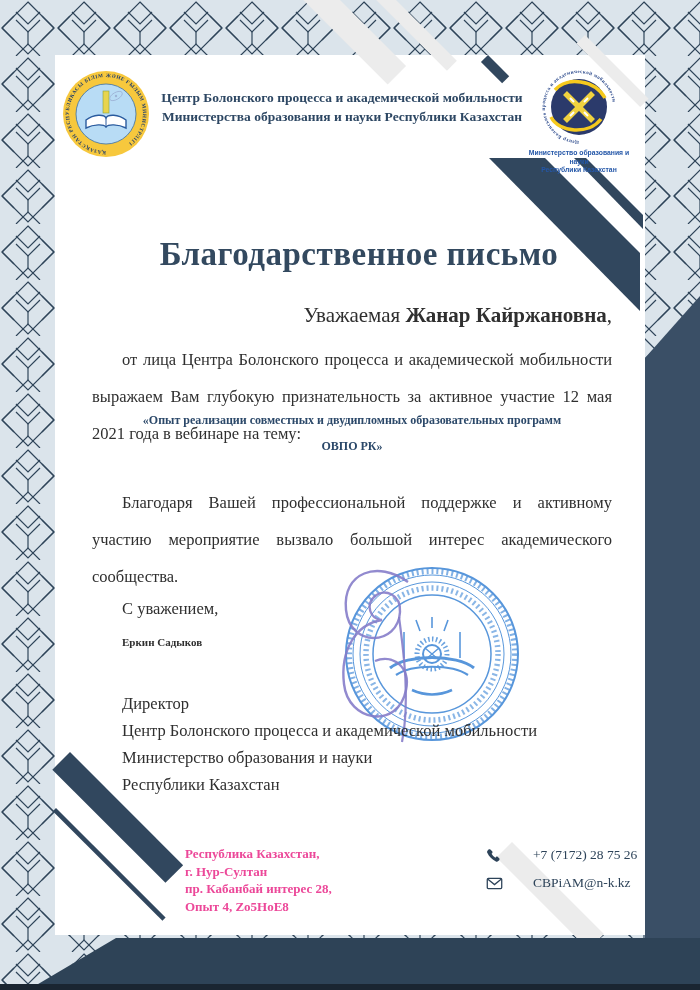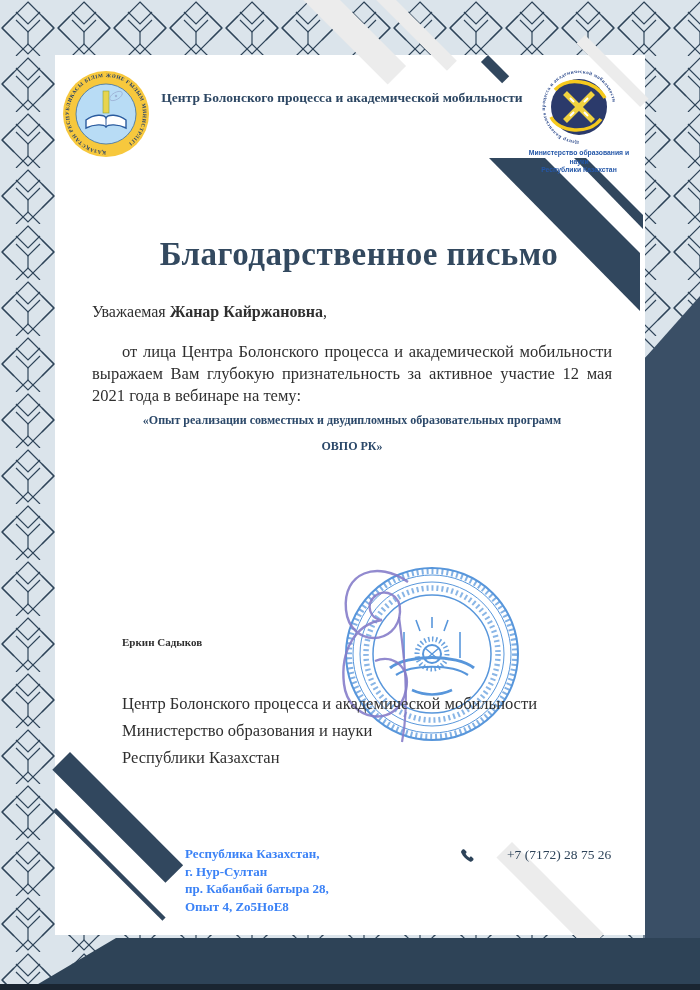"Министерства образования и науки" div { html: none -> <div>Министерства образования и науки Республики Казахстан</div> }
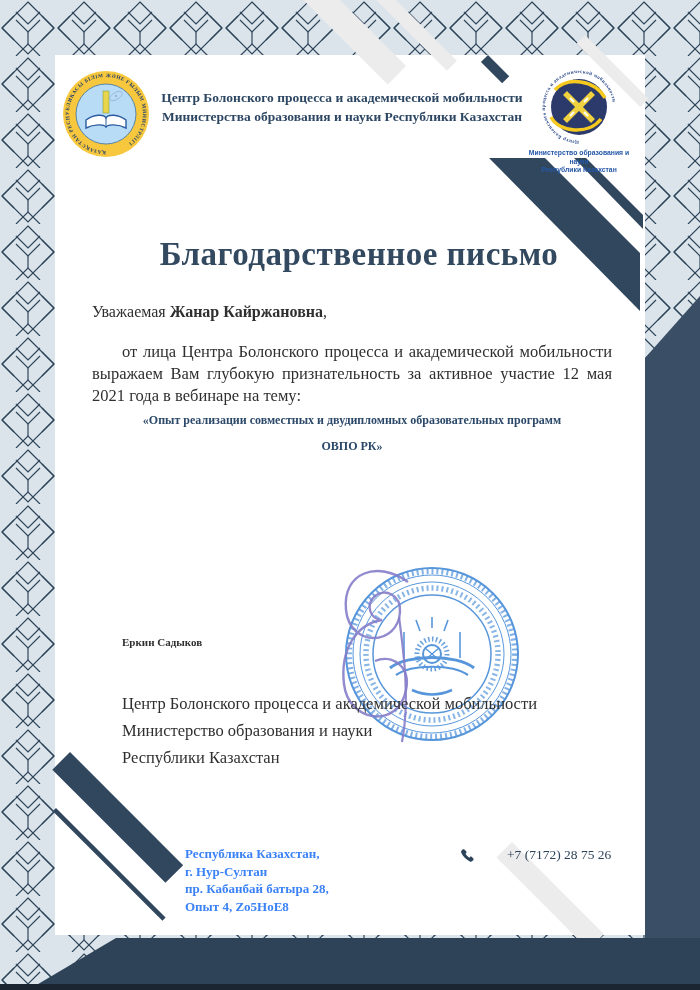"Уважаемая Жанар Кайржановна," .greeting { font-size: 16px -> 21px; text-align: left -> right }
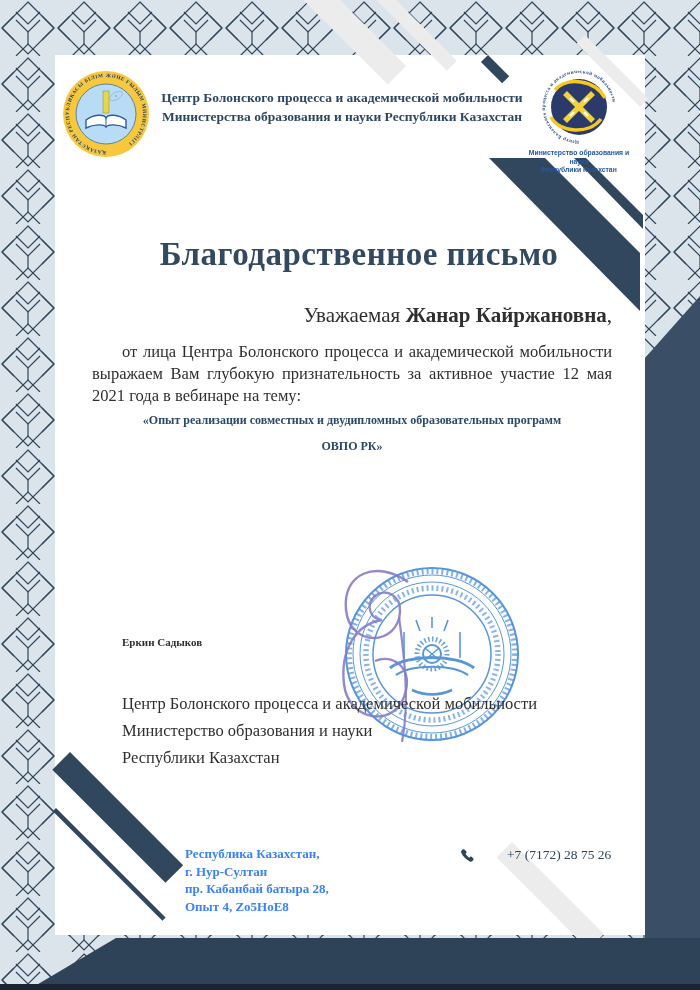"от лица Центра Болонского процесса" .para { line-height: 22px -> 37px }
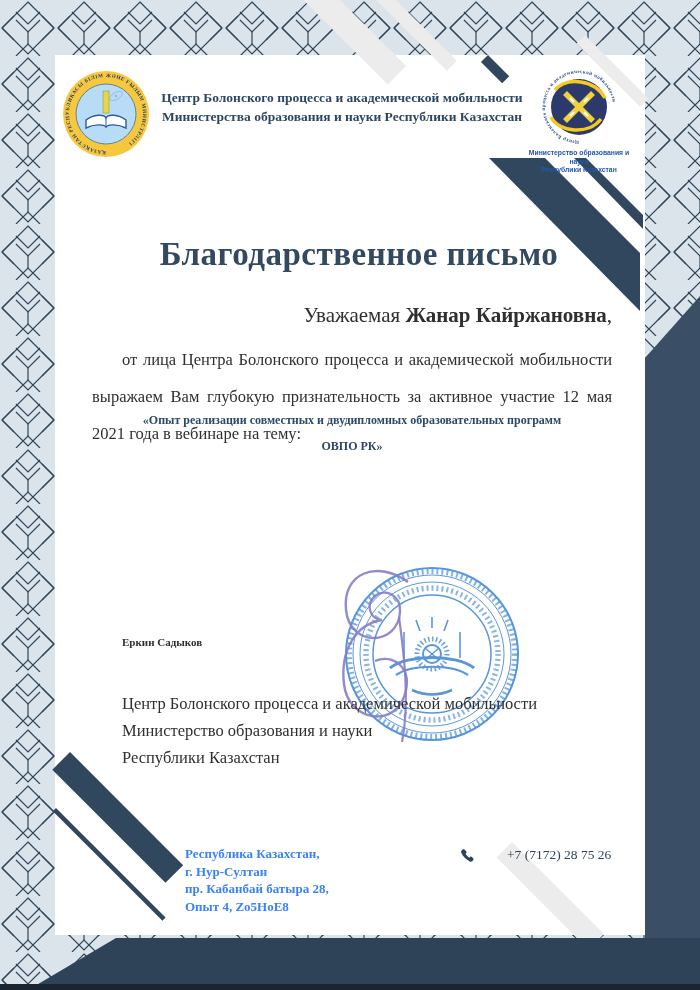"Благодаря Вашей профессиональной" div.txt { html: none -> <div>Благодаря Вашей профессиональной поддержке и активному участию мероприятие вызвало большой интерес академического сообщества.</div> }
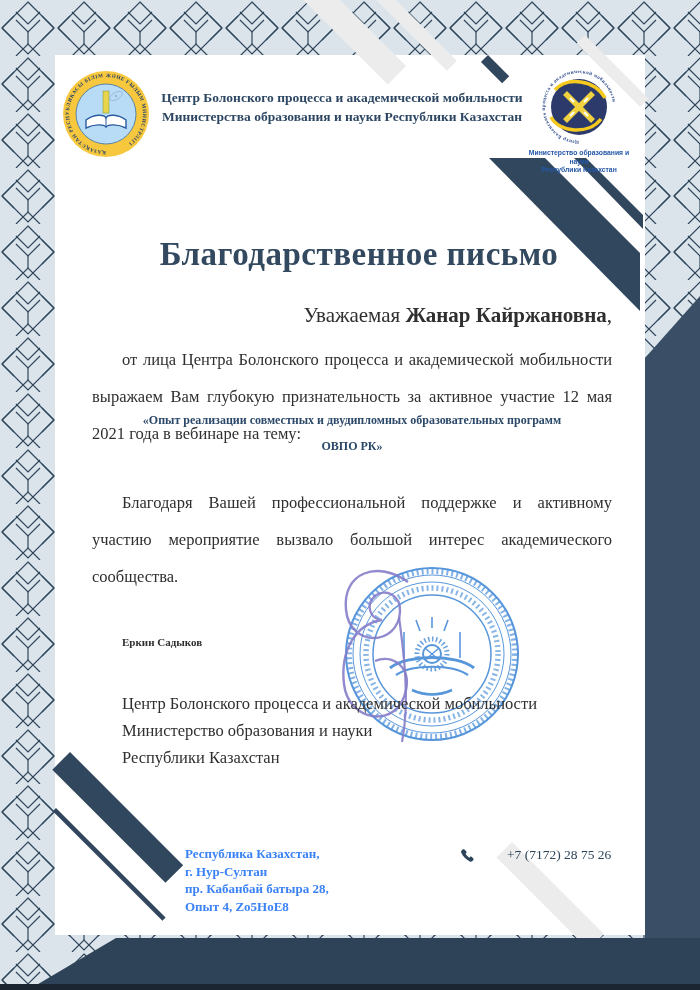"С уважением," div.txt { html: none -> <div>С уважением,</div> }
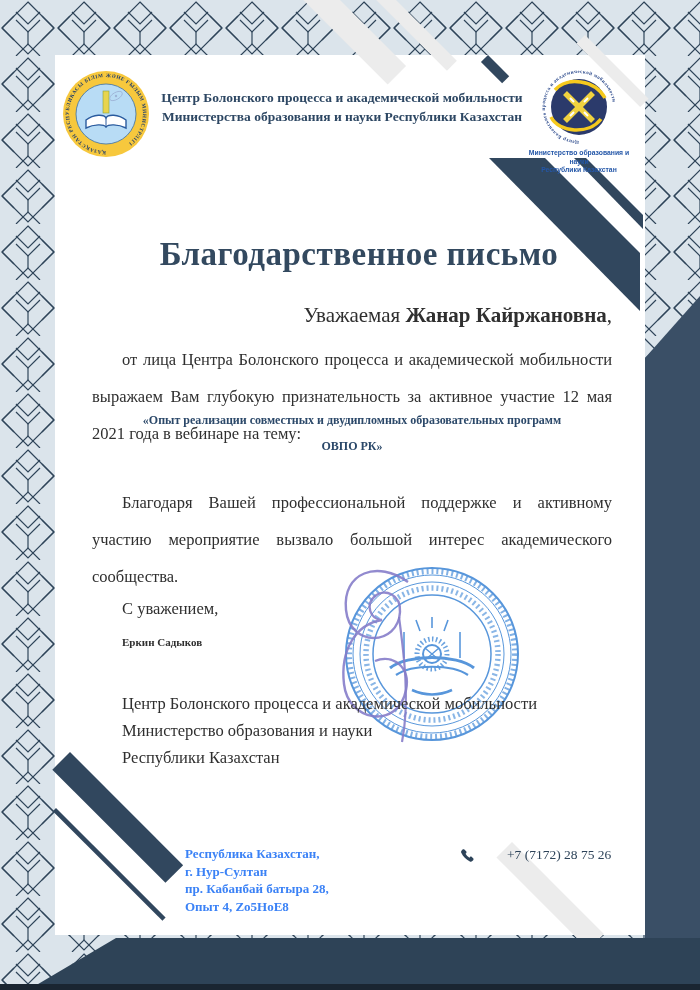"Директор" div { html: none -> <div>Директор</div> }
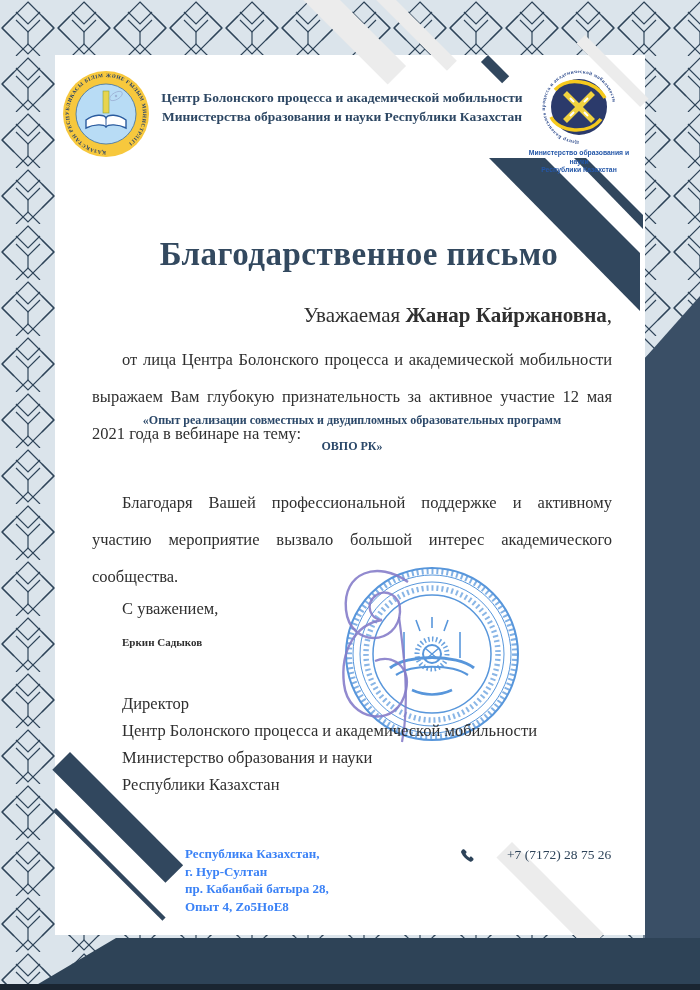"Республика Казахстан," .addr { color: #3b82f6 -> #ec4899 }
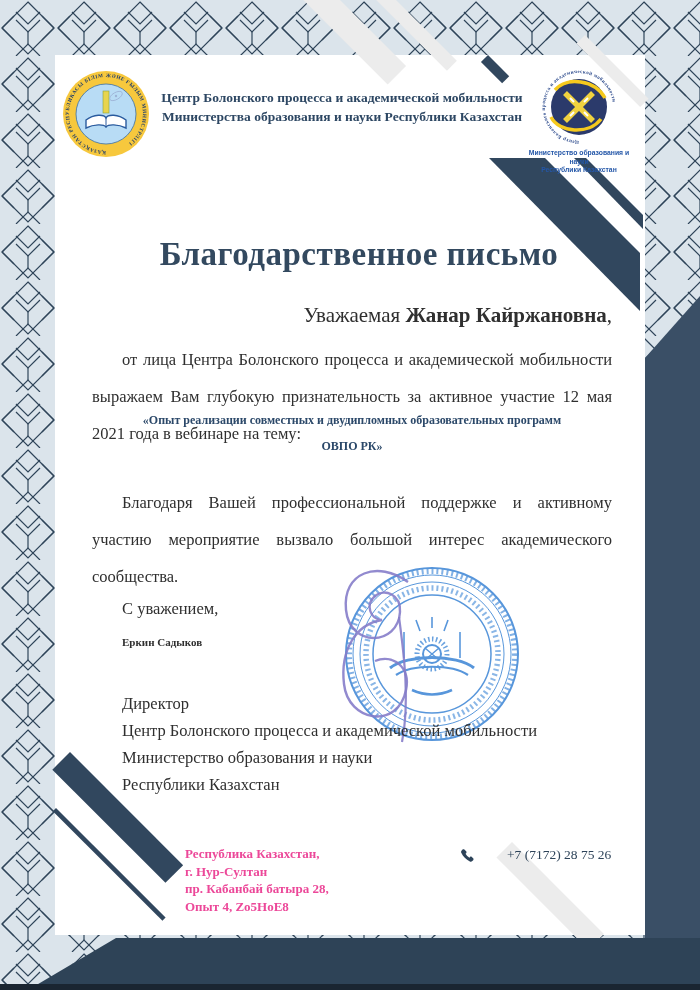"+7 (7172) 28 75 26" .contacts { left: 460px -> 486px }
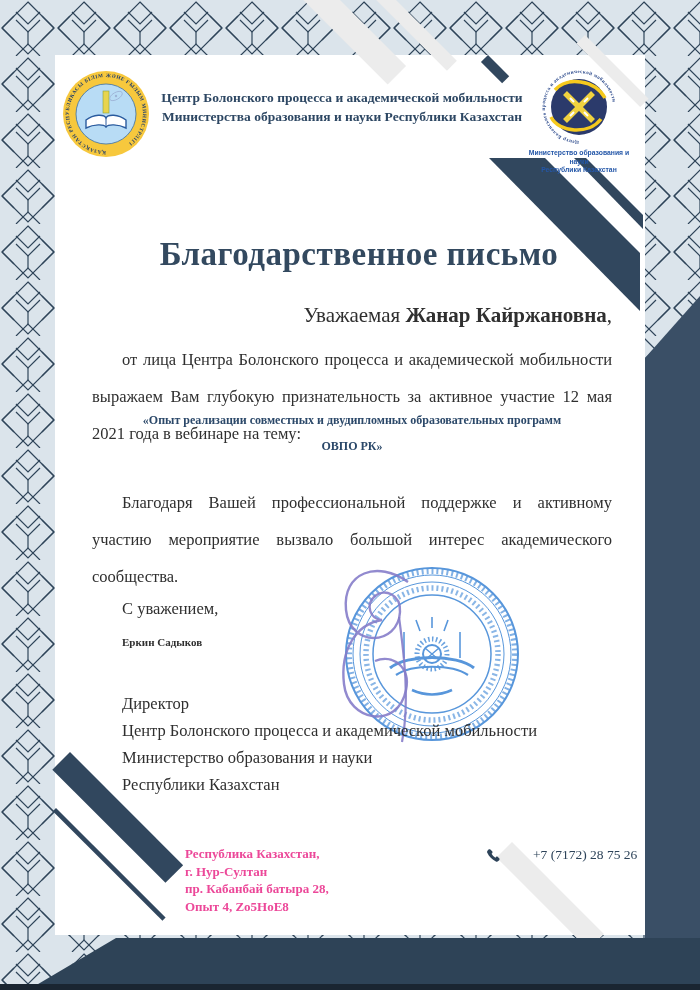"пр. Кабанбай батыра 28," div { text: батыра -> интерес }
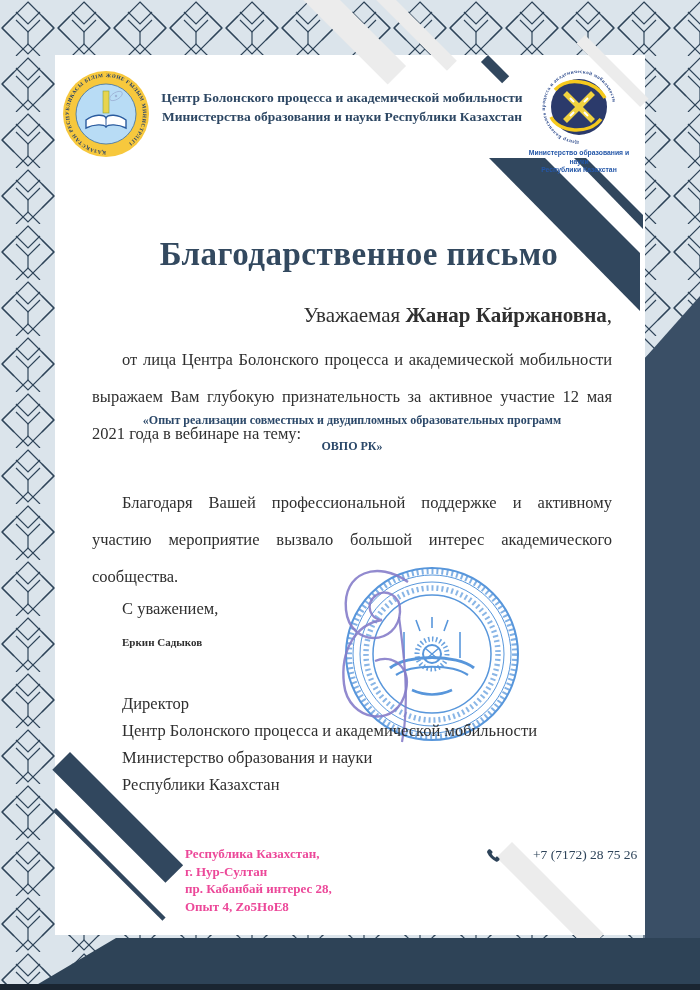"CBPiAM@n-k.kz" div.contact-row { html: none -> <div> <svg> <rect></rect> <path></path> </svg> <span>CBPiAM@n-k.kz</span> </div> }
